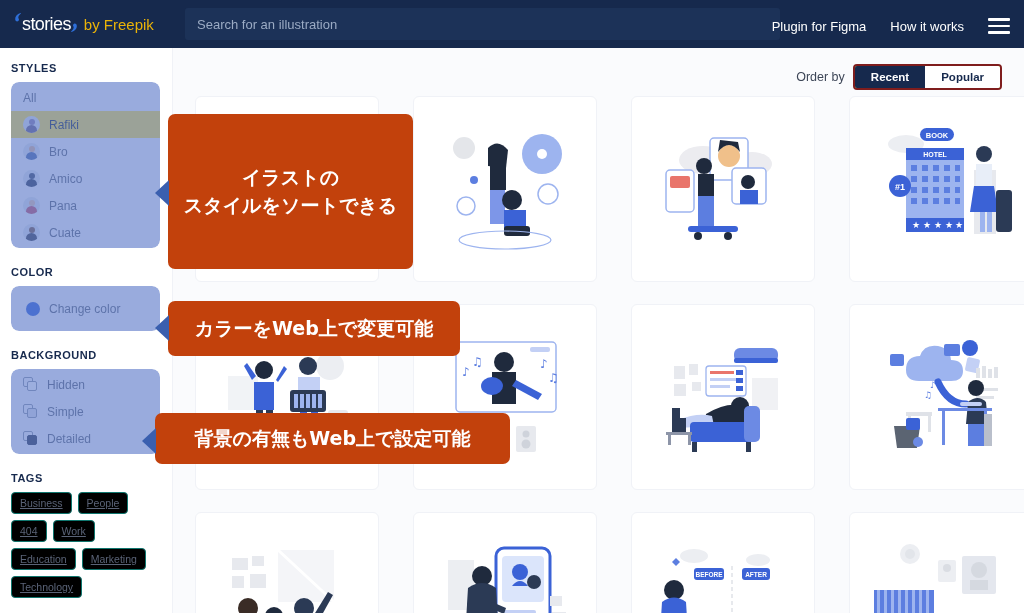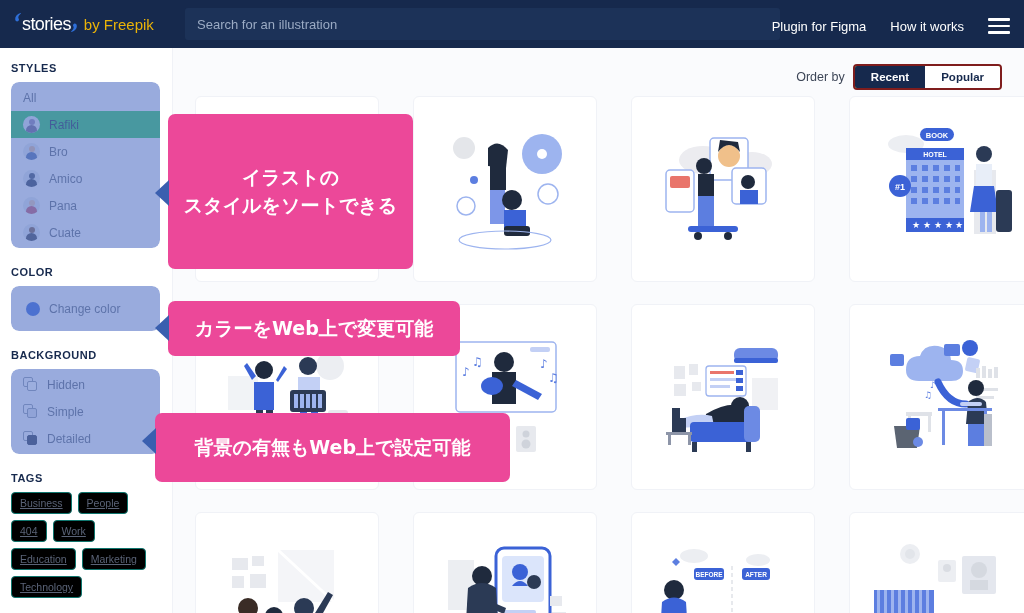"Rafiki" .opt-row.active { background: #22c55e -> #fde047 }
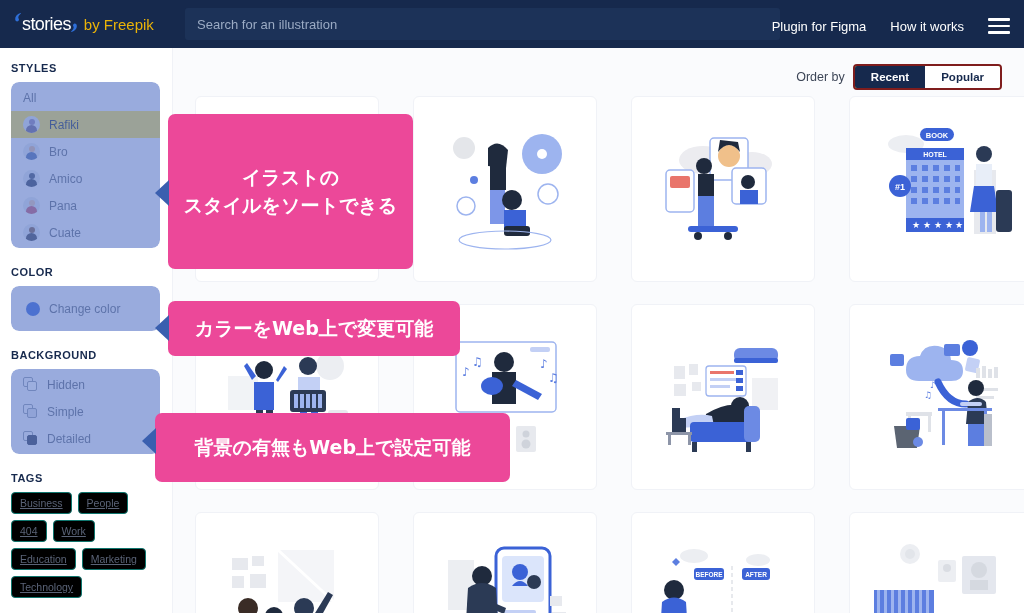"イラストの" .callout { background: #ec4899 -> #c2410c }
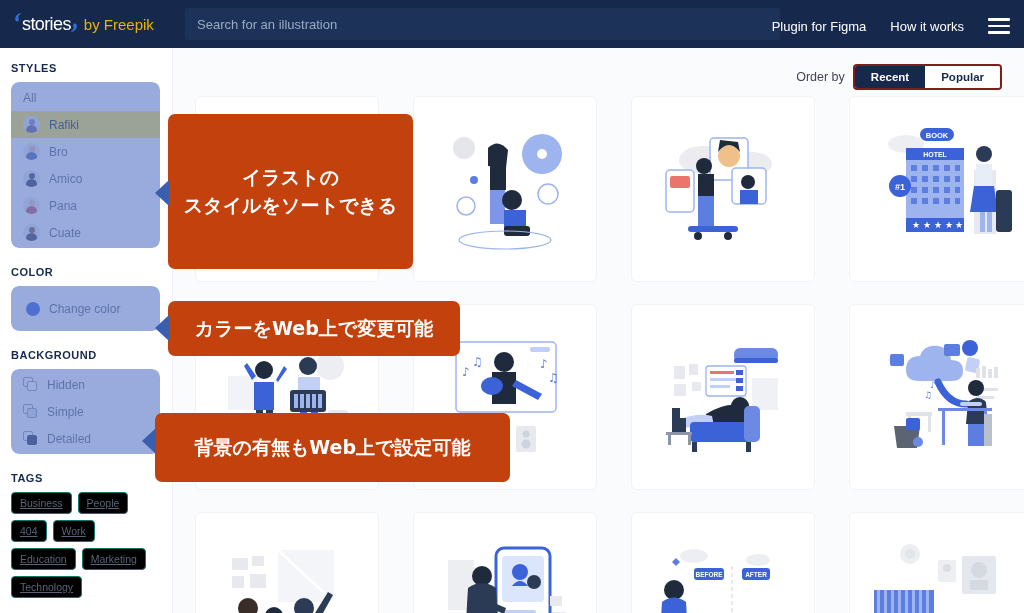"背景の有無もWeb上で設定可能" #callout-background { height: 69px -> 51px }
